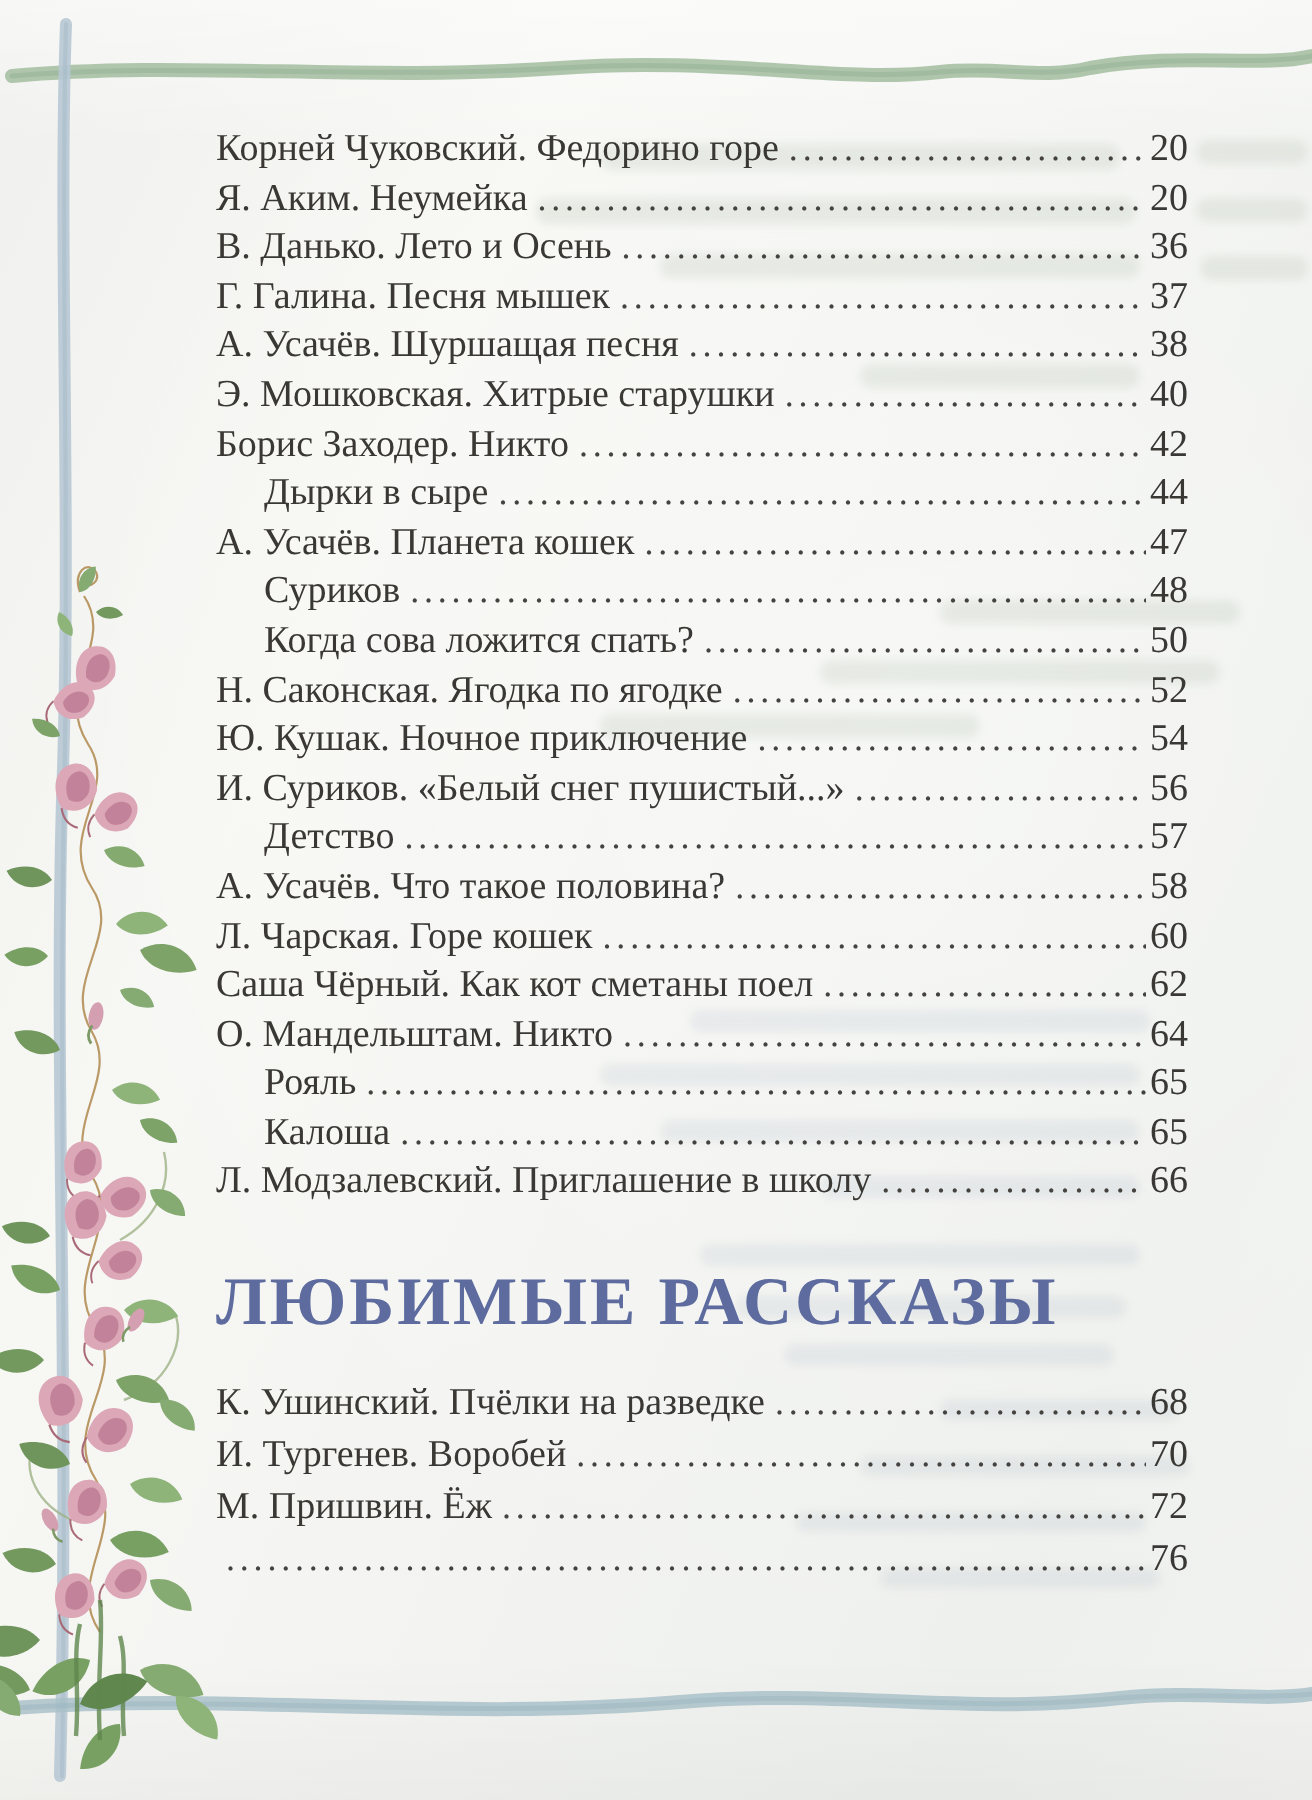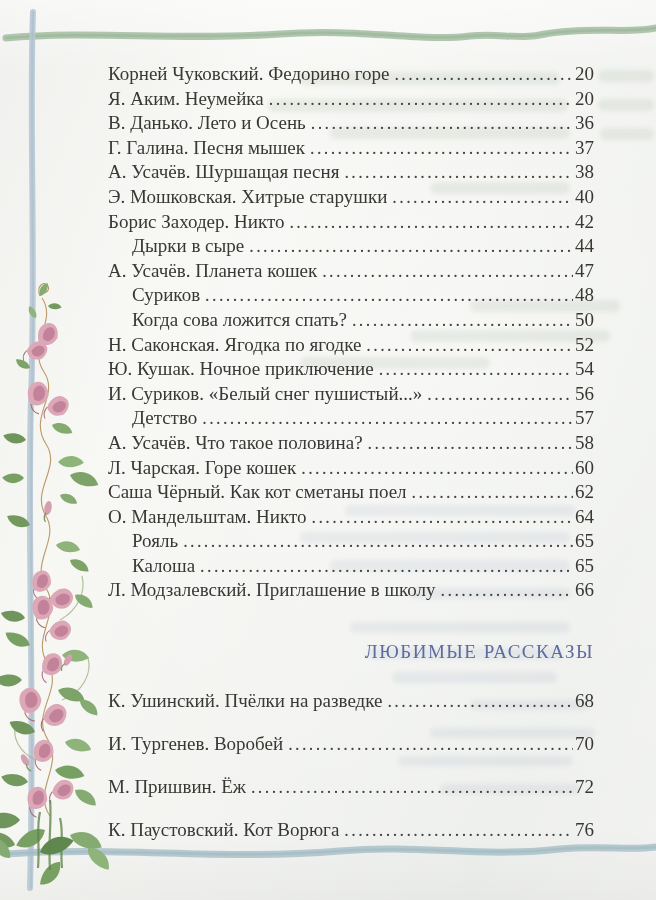"ЛЮБИМЫЕ РАССКАЗЫ" .section-heading { font-size: 19px -> 34px; font-weight: 400 -> 700; text-align: right -> left }
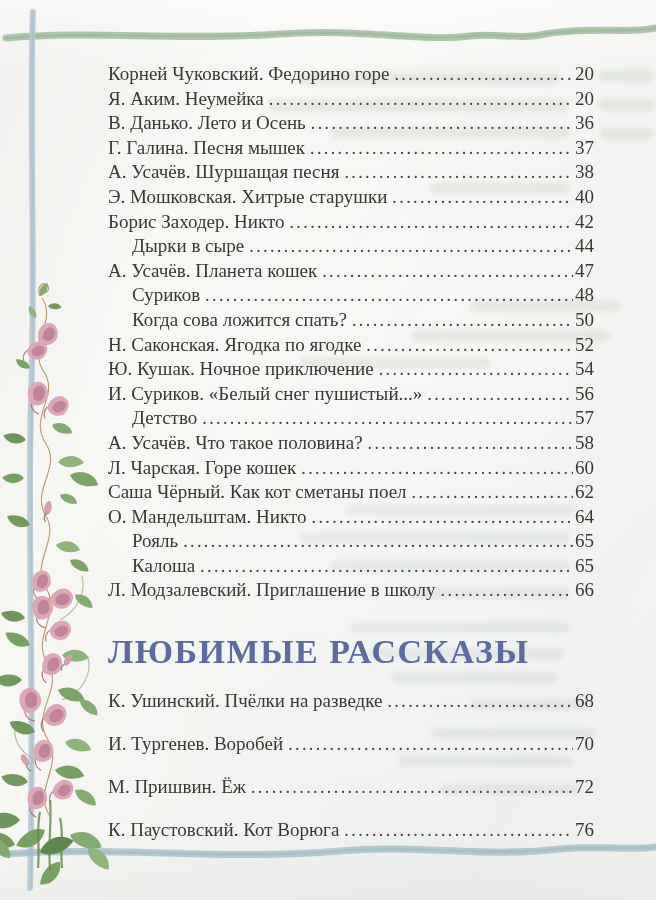"К. Ушинский. Пчёлки на разведке" .s2 .toc-row { margin-top: 17px -> none }
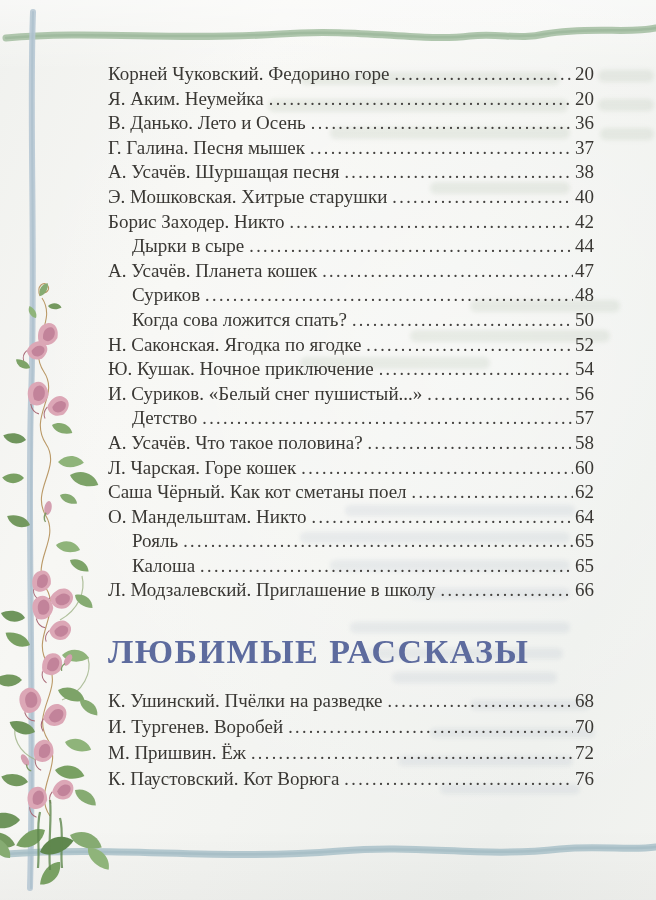"К. Паустовский. Кот Ворюга" span.t { html: <span>К. Паустовский. Кот Ворюга</span> -> none }
